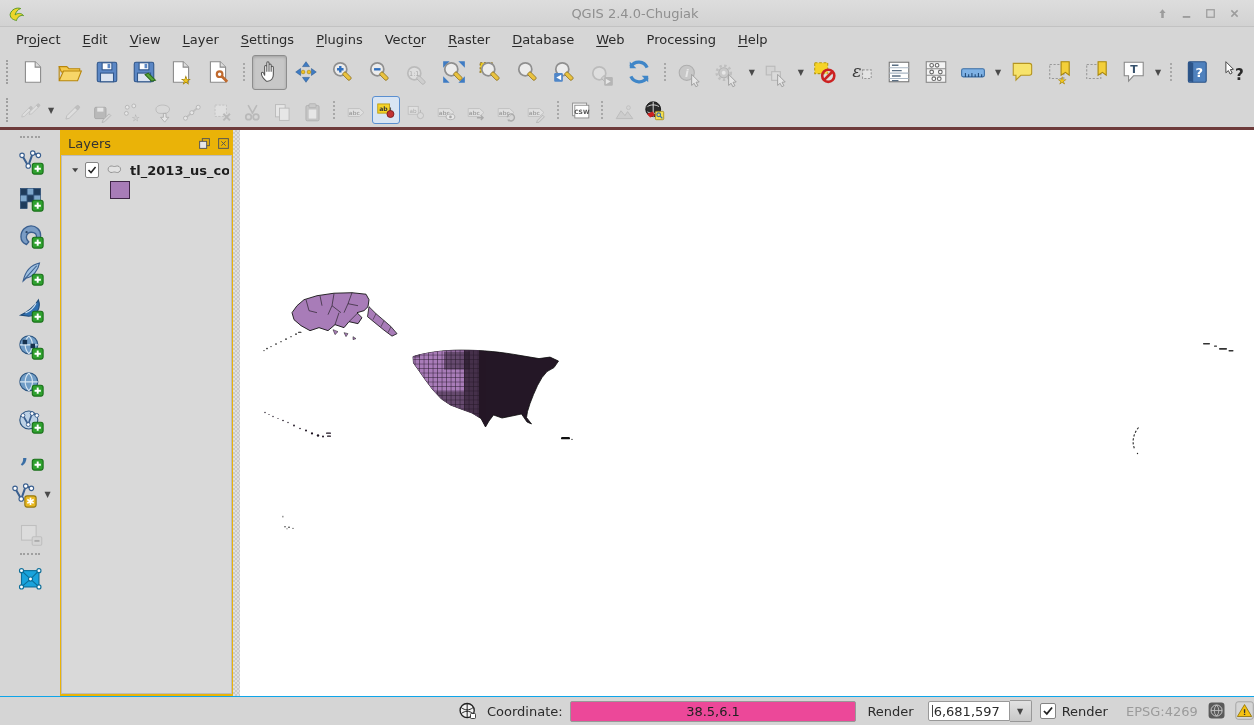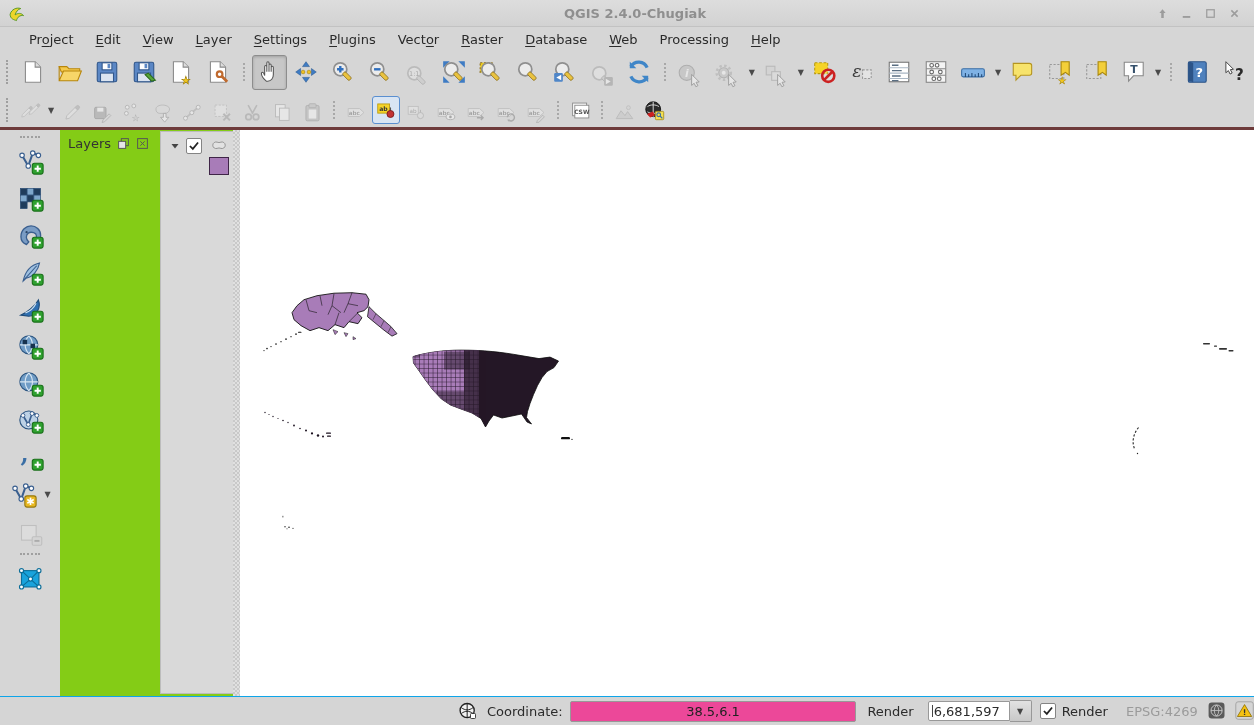"QGIS 2.4.0-Chugiak" .win-title { font-weight: bold -> normal }
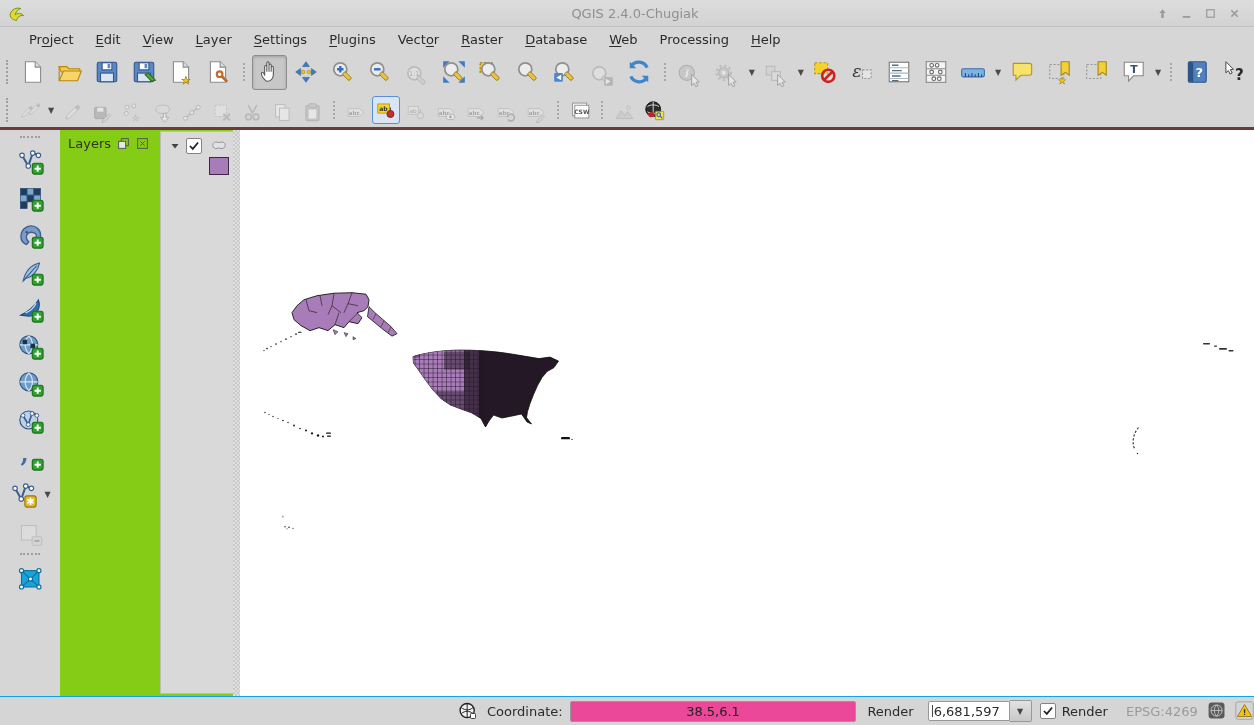"Project" .menubar { padding-left: 18px -> 5px }
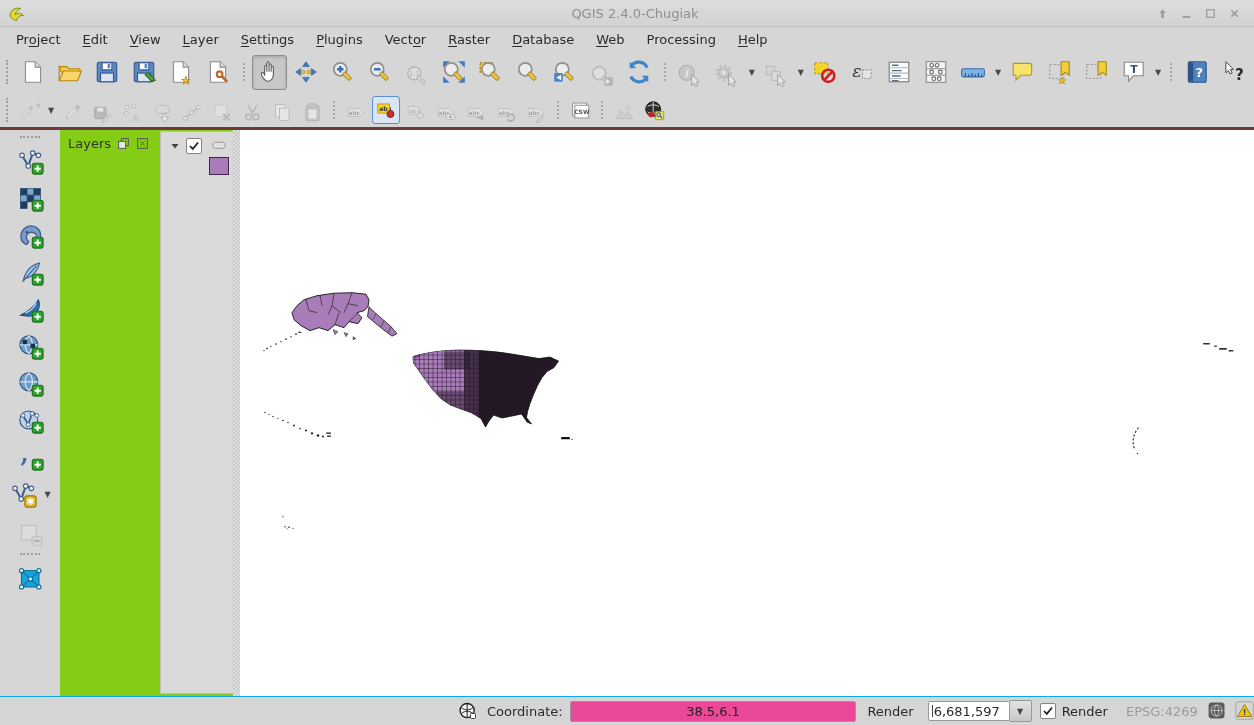"Layers" .layers-panel { background: #84cc16 -> #eab308; flex-direction: none -> column }
